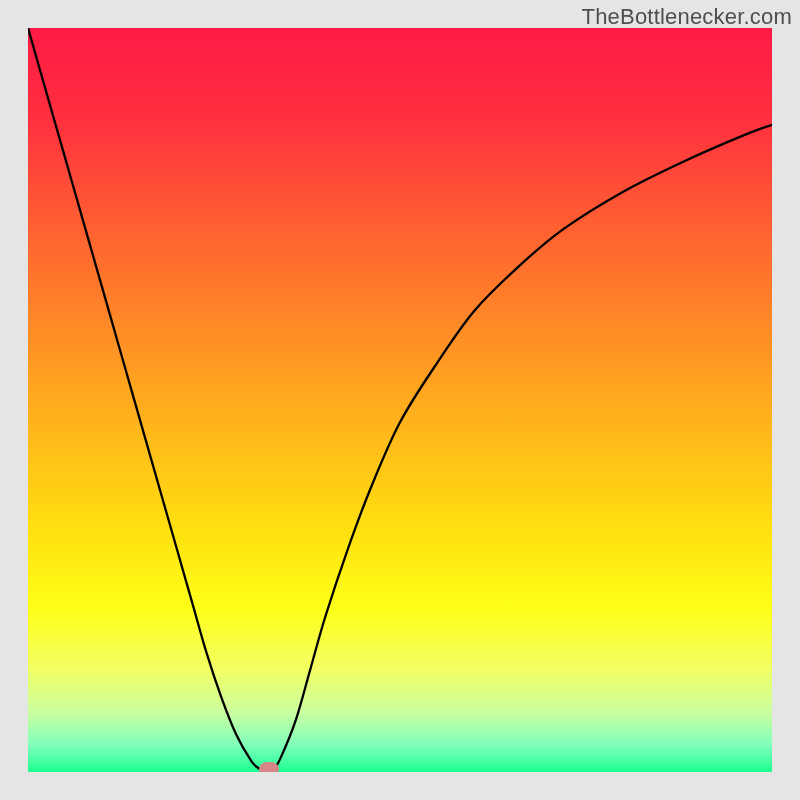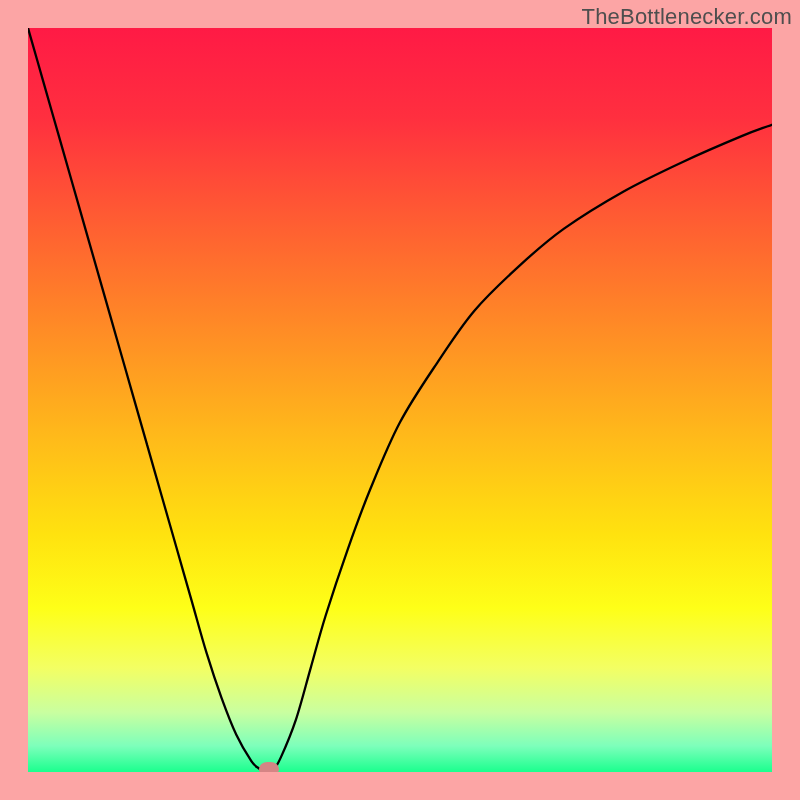"TheBottlenecker.com" .frame { background: #fca5a5 -> #e5e5e5 }
